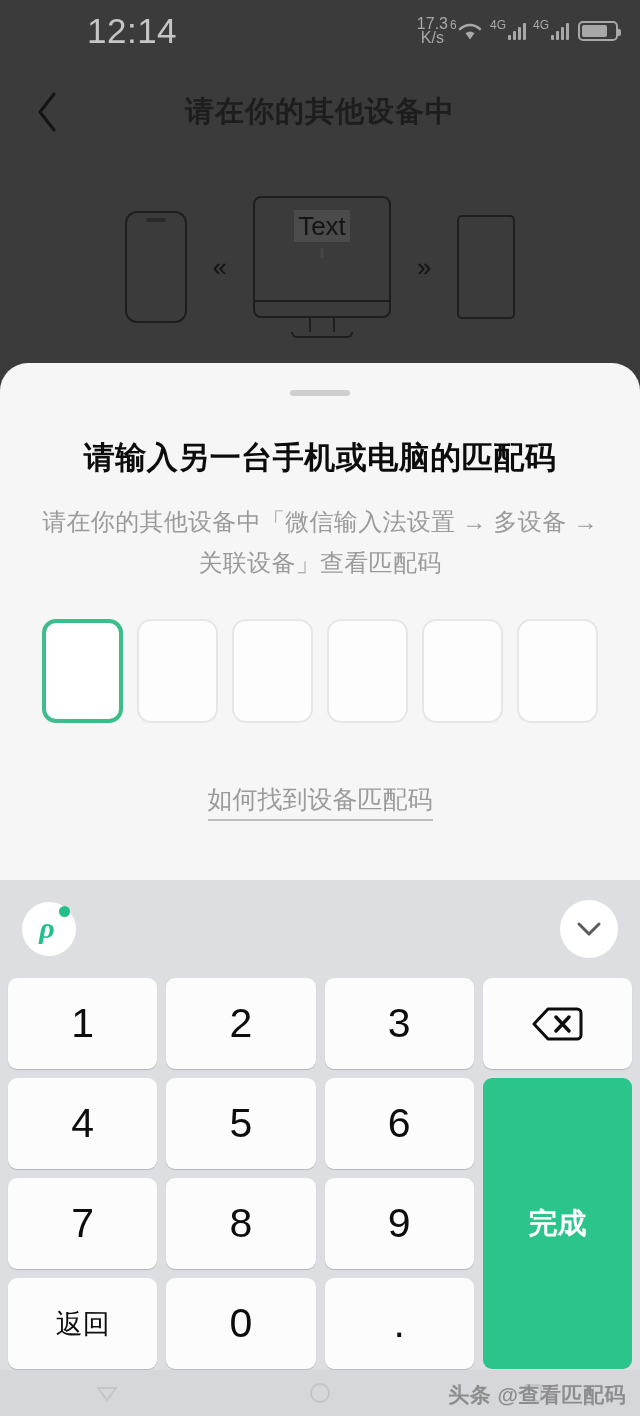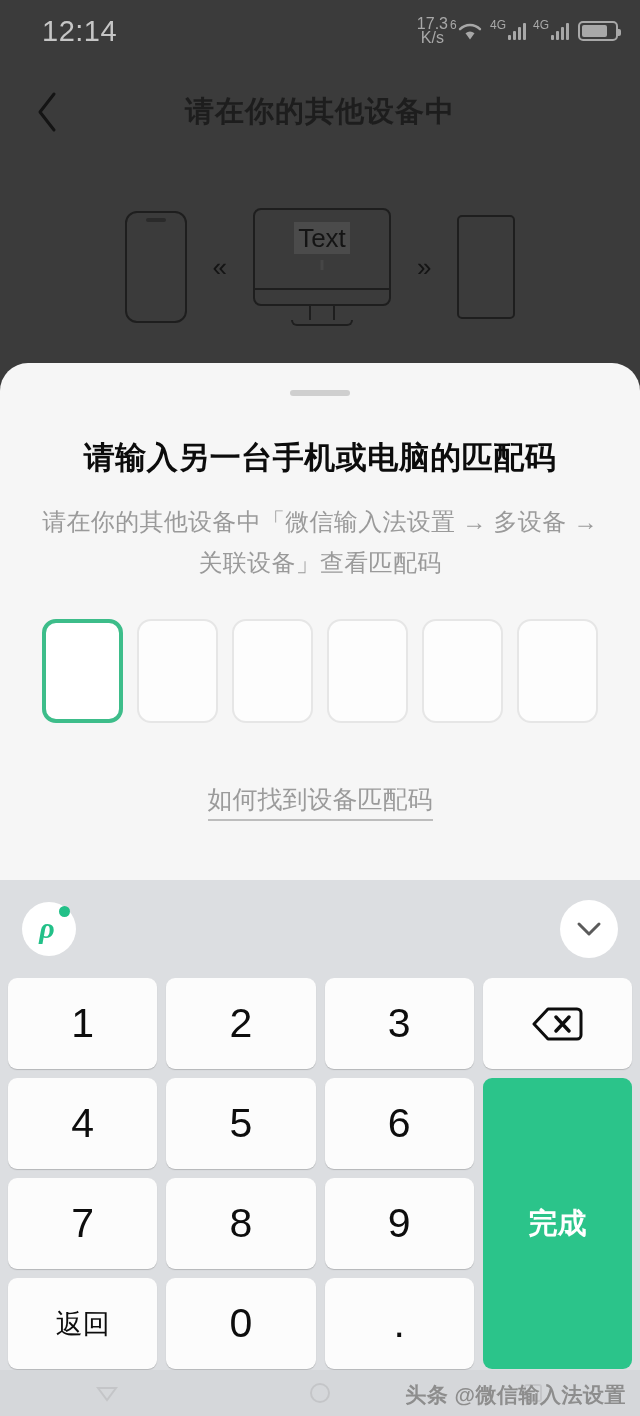"12:14" .status-time { font-size: 29px -> 35px; margin-left: none -> 45px }
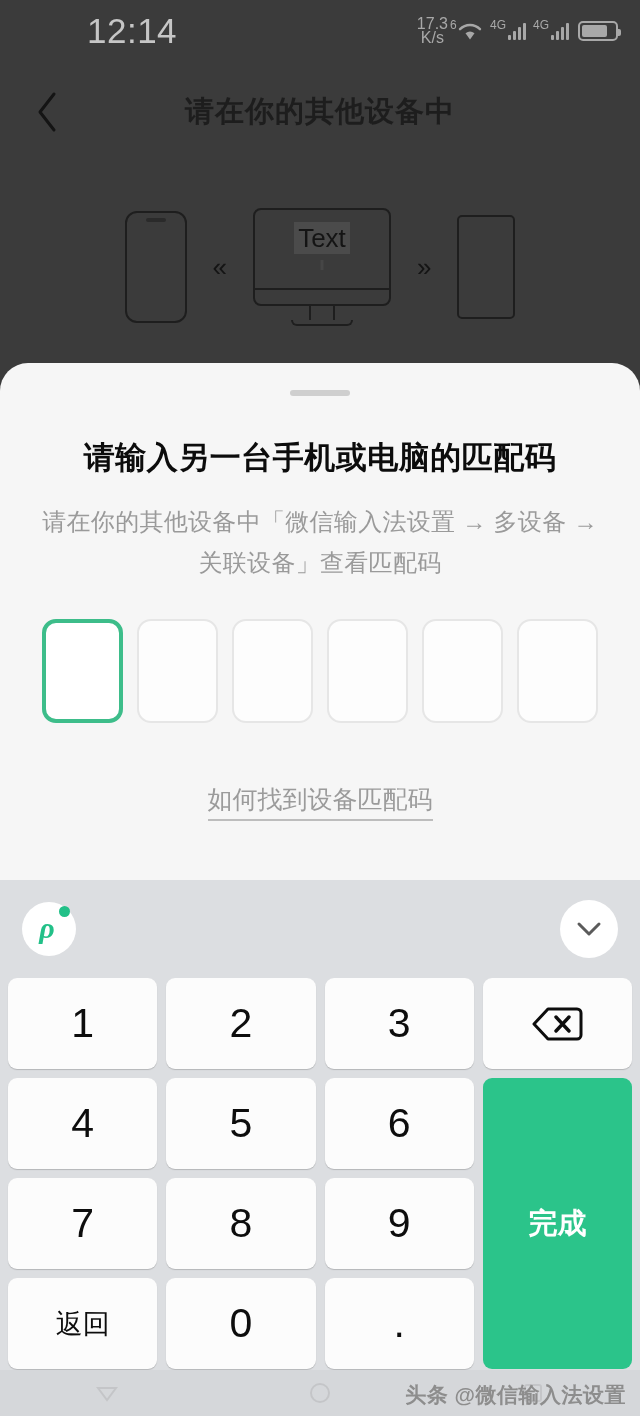"Text" .monitor { height: 98px -> 122px }
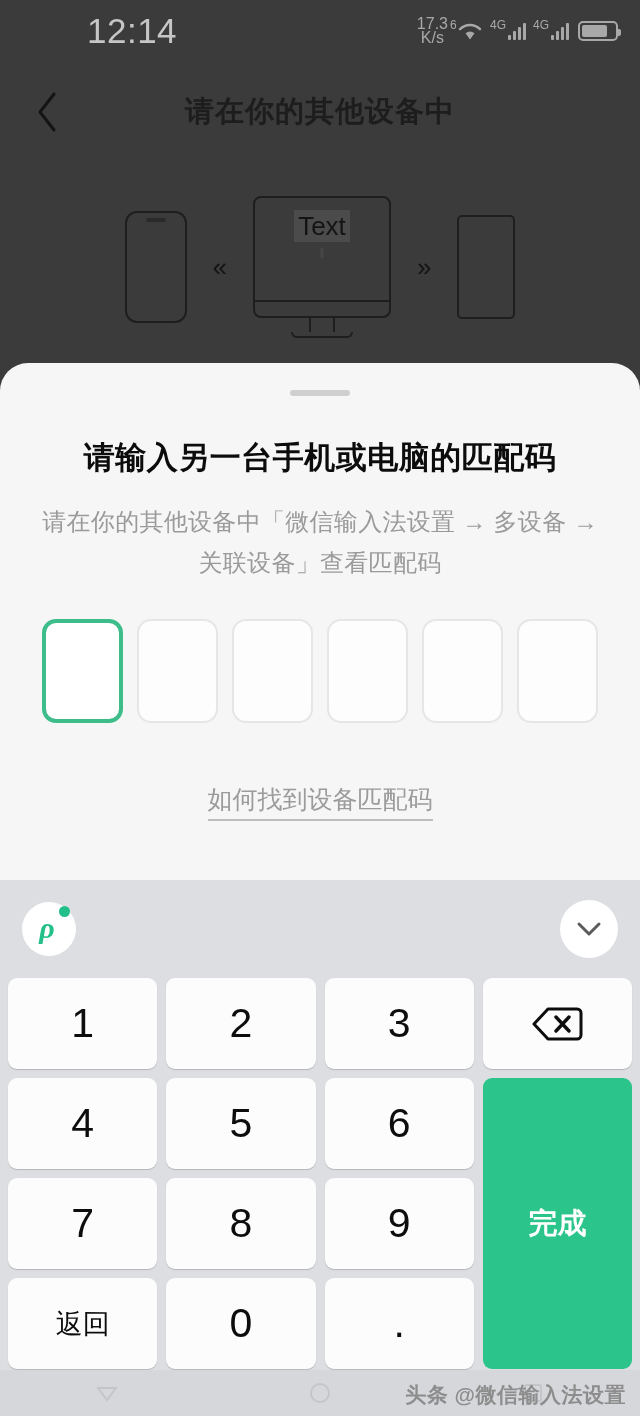"头条 @微信输入法设置" div.watermark { text: @微信输入法设置 -> @查看匹配码 }
